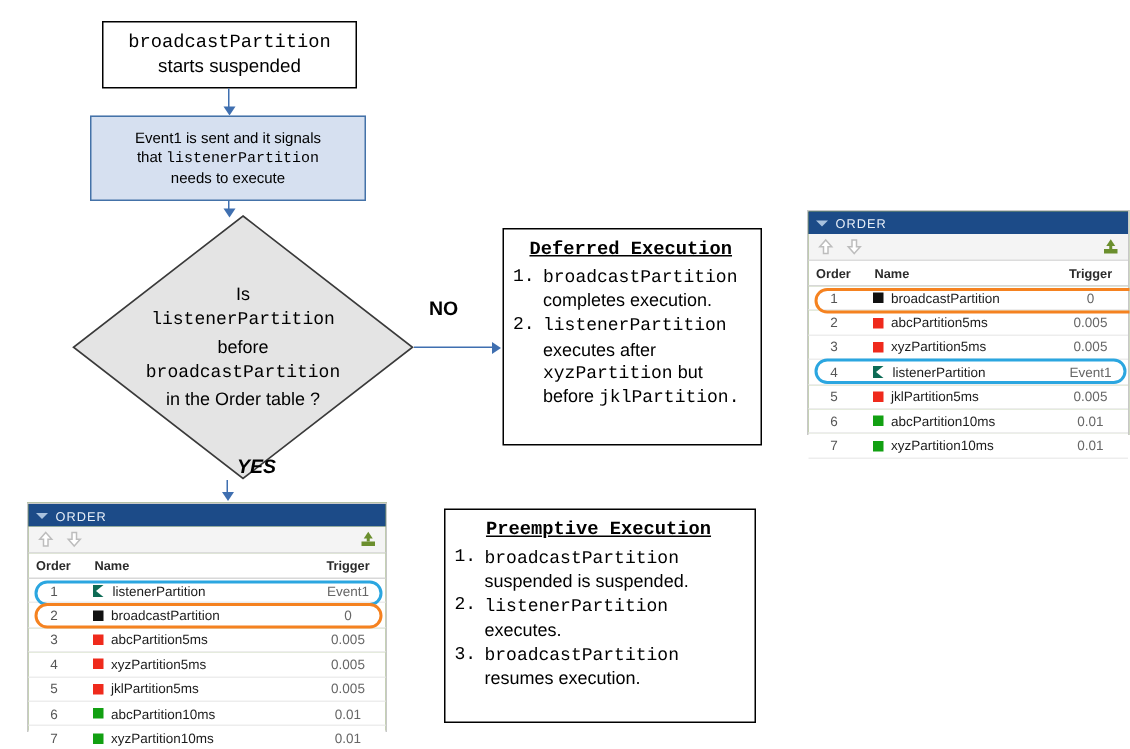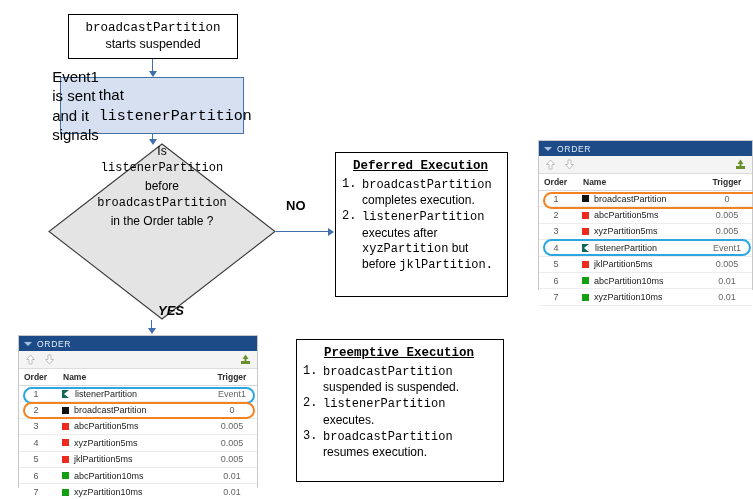"Event1 is sent and it" #flow-event-box { flex-direction: row -> column; font-size: 15px -> 10px }
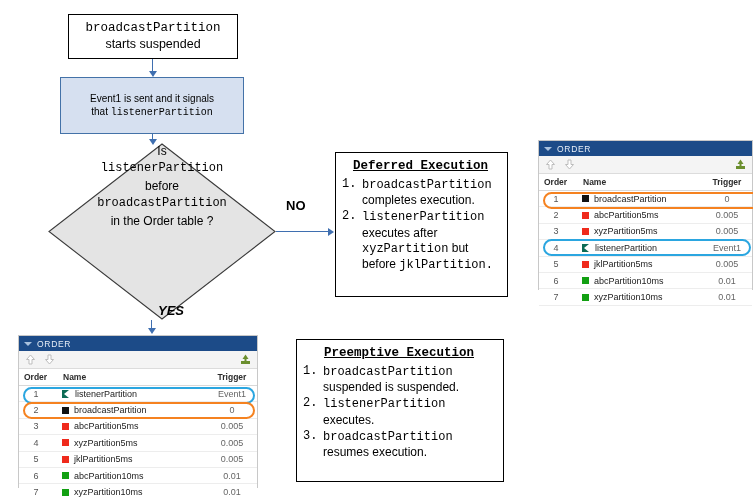"needs to execute" span { html: none -> <span>needs to execute</span> }
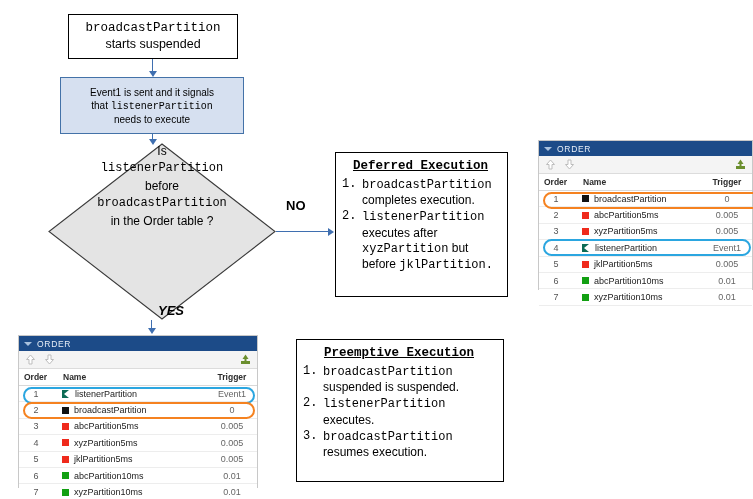"Is" #decision-text { justify-content: none -> center }
